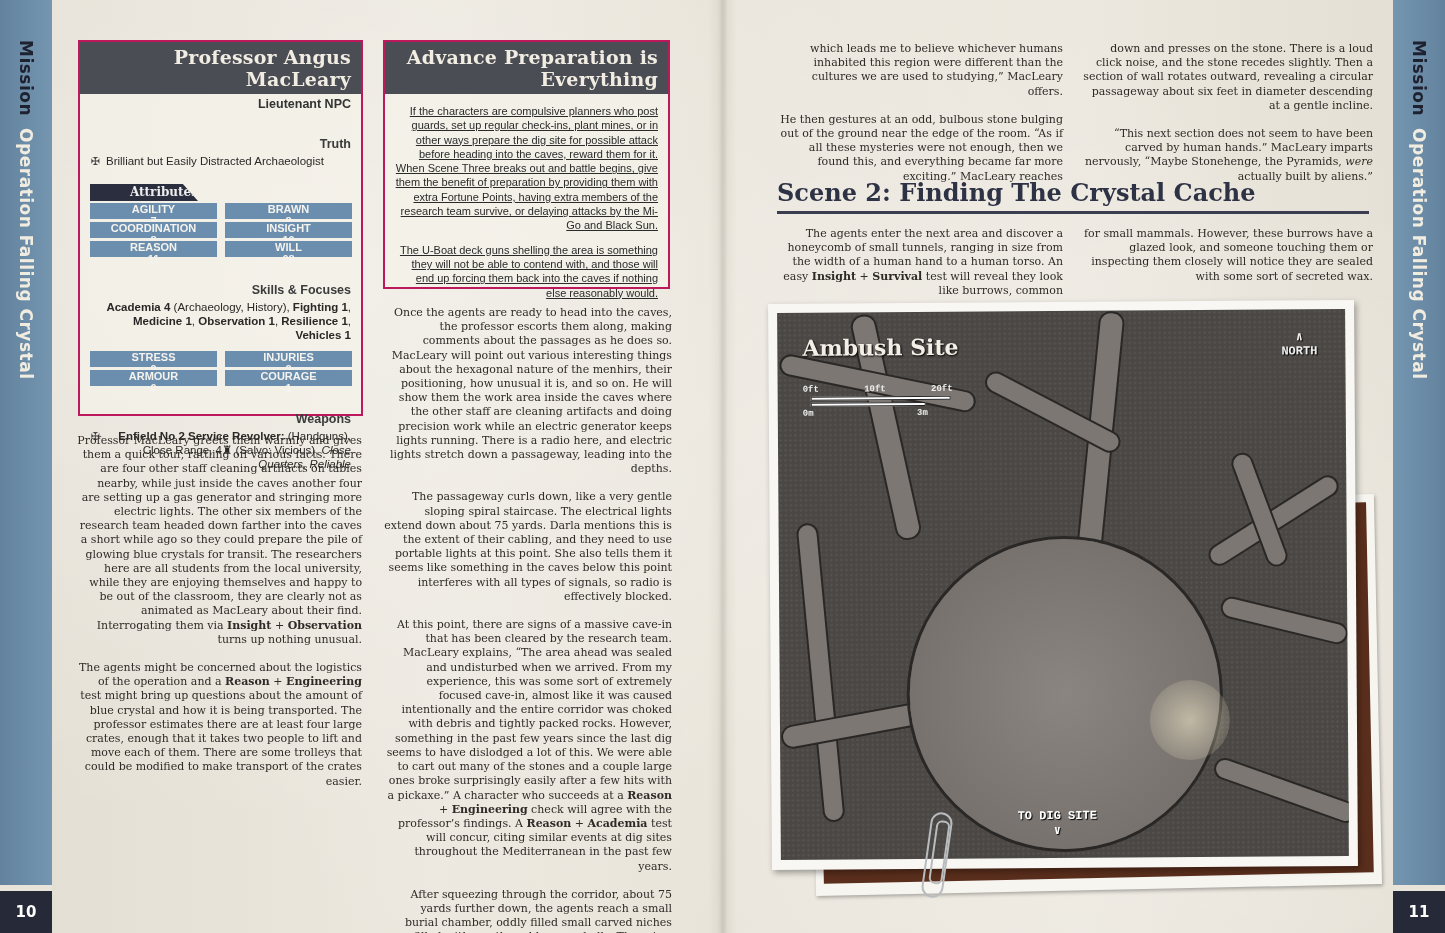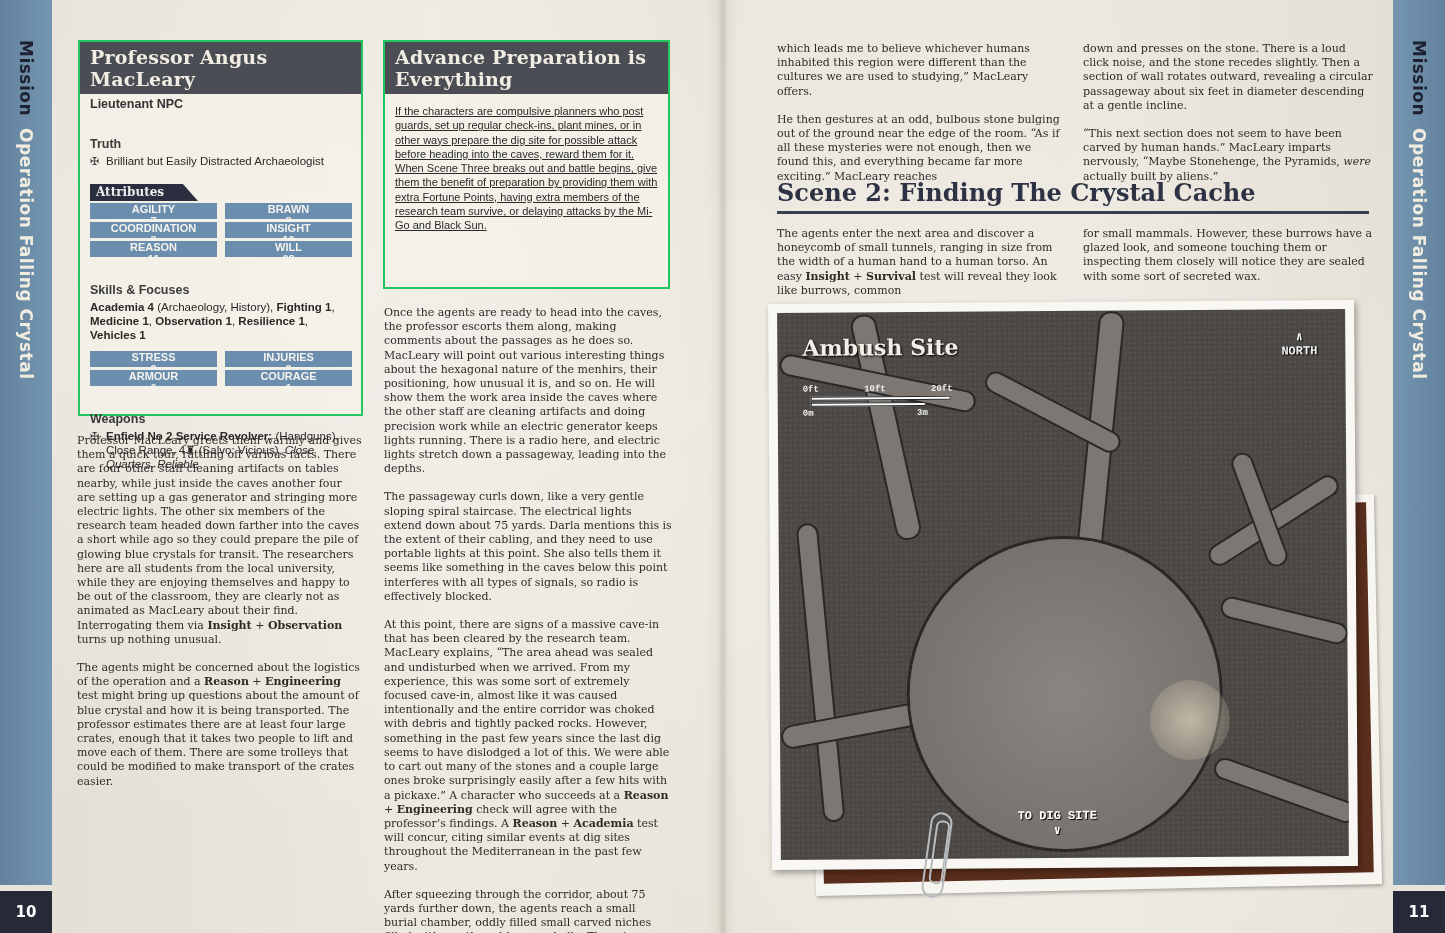"Professor Angus MacLeary" .box { border: 2px solid #22c55e -> 2px solid #be185d; text-align: none -> right }
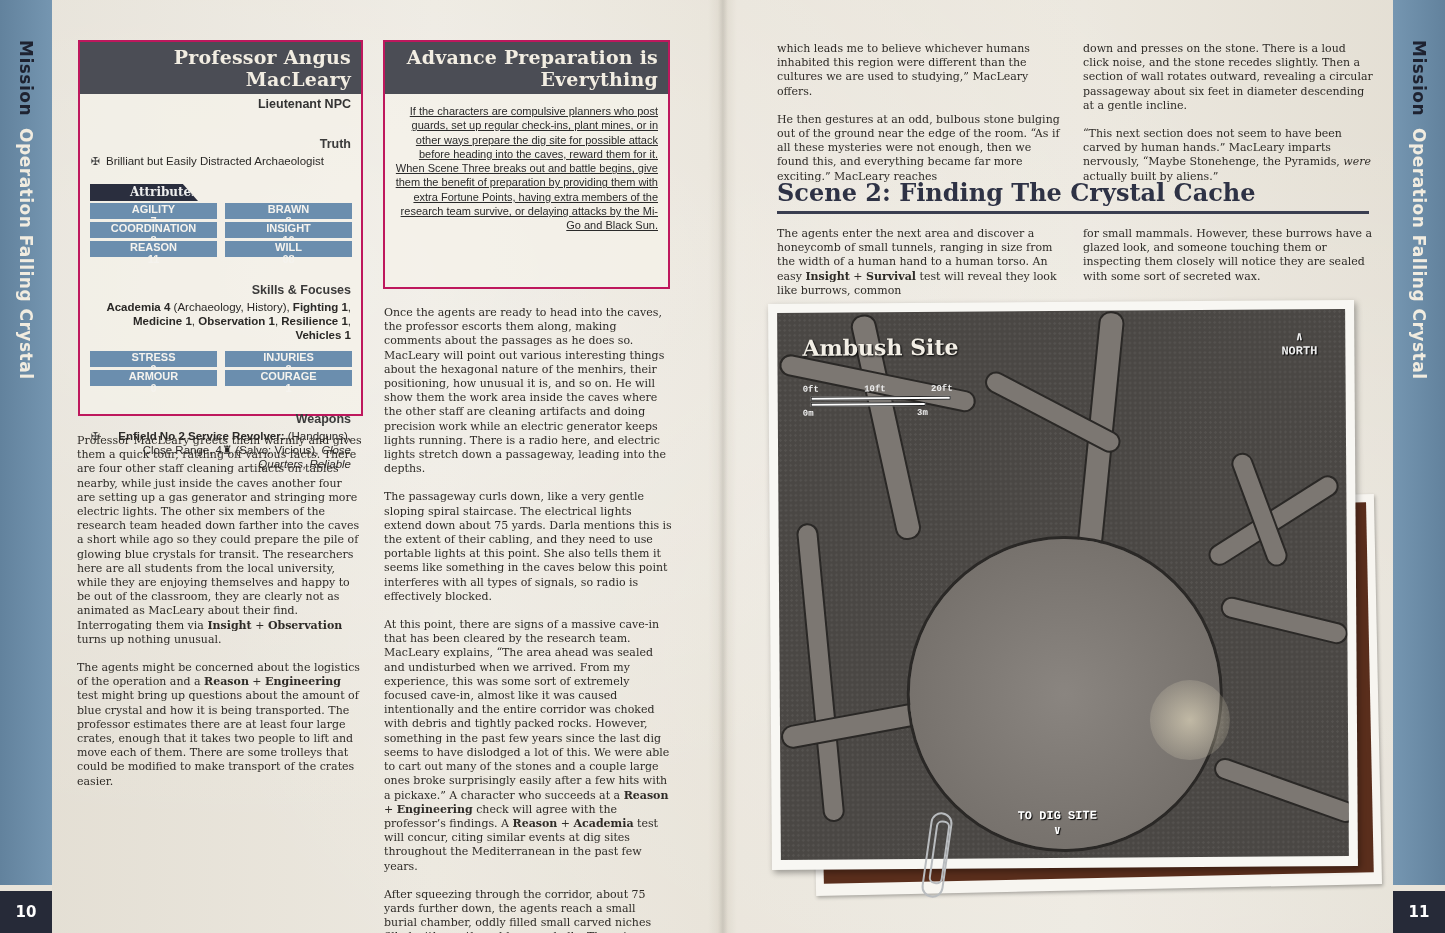"which leads me to believe" .col { text-align: none -> right }
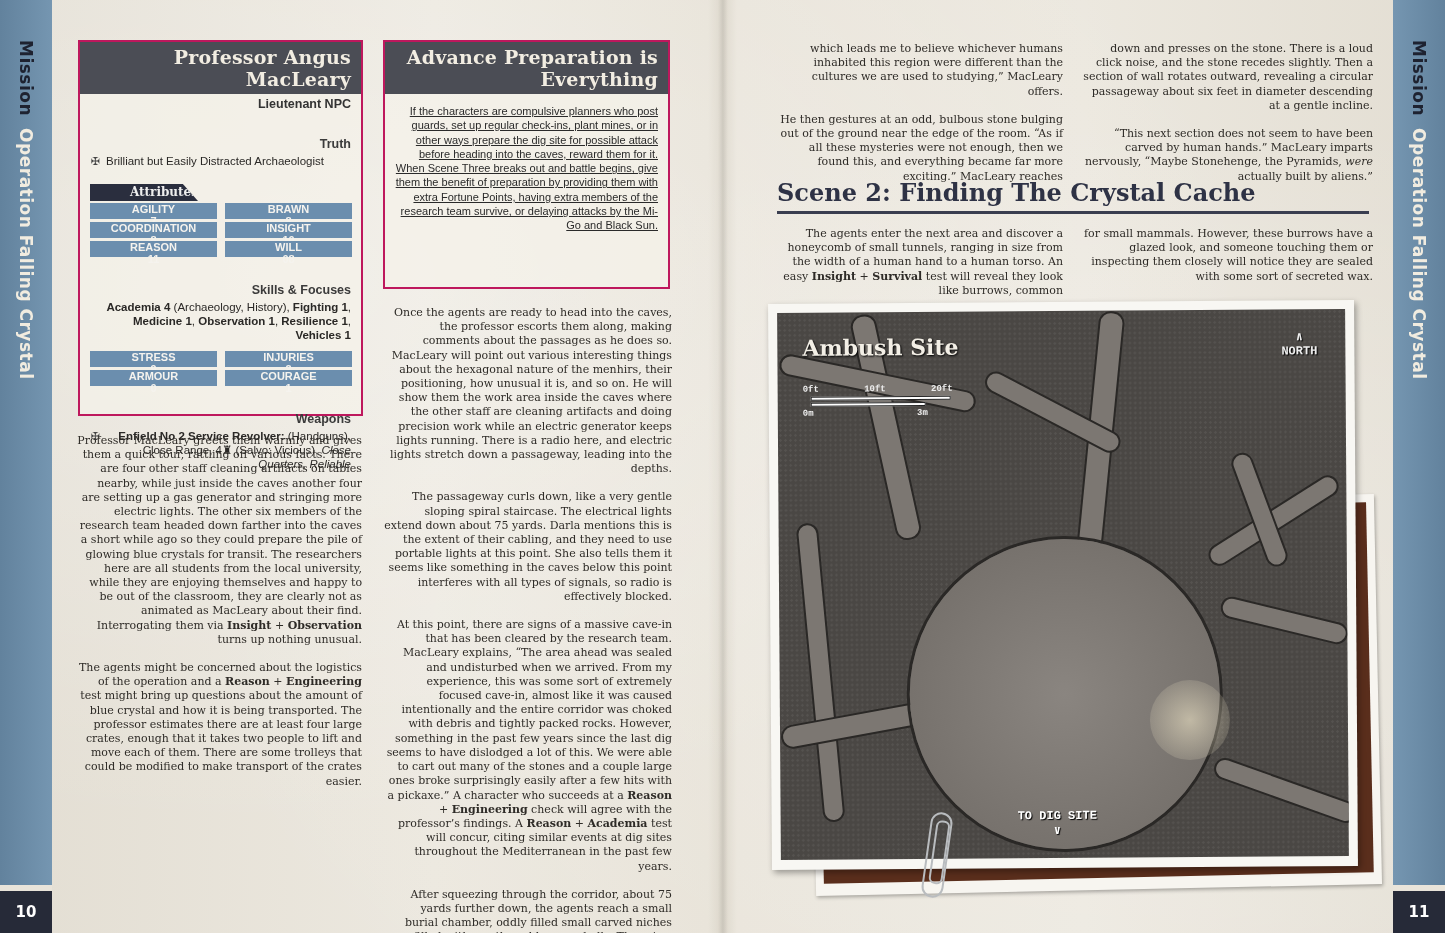"The U-Boat deck guns shelling" p { html: none -> <p>The U-Boat deck guns shelling the area is something they will not be able to contend with, and those will end up forcing them back into the caves if nothing else reasonably would.</p> }
